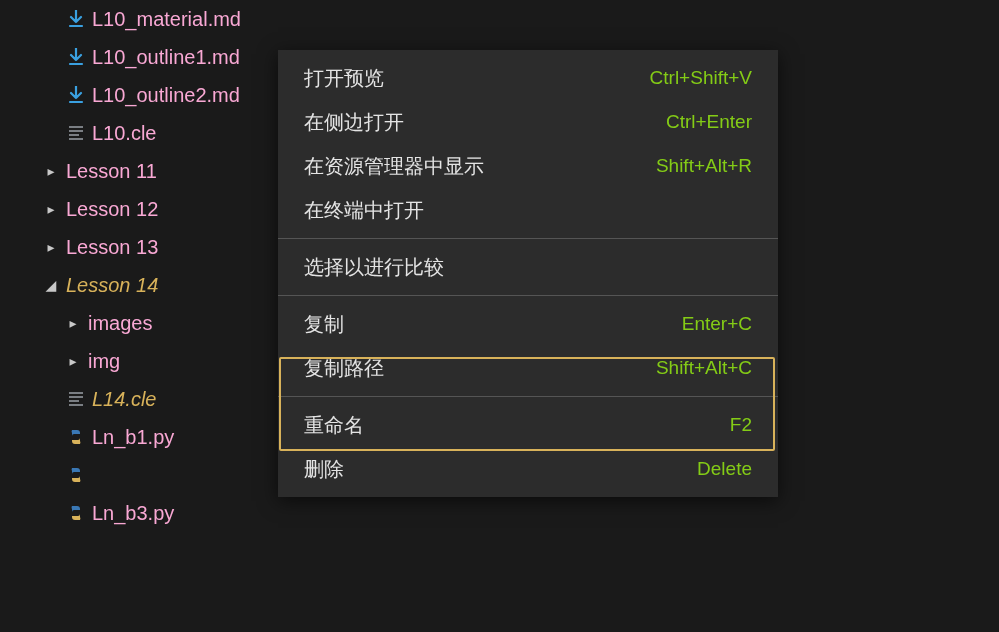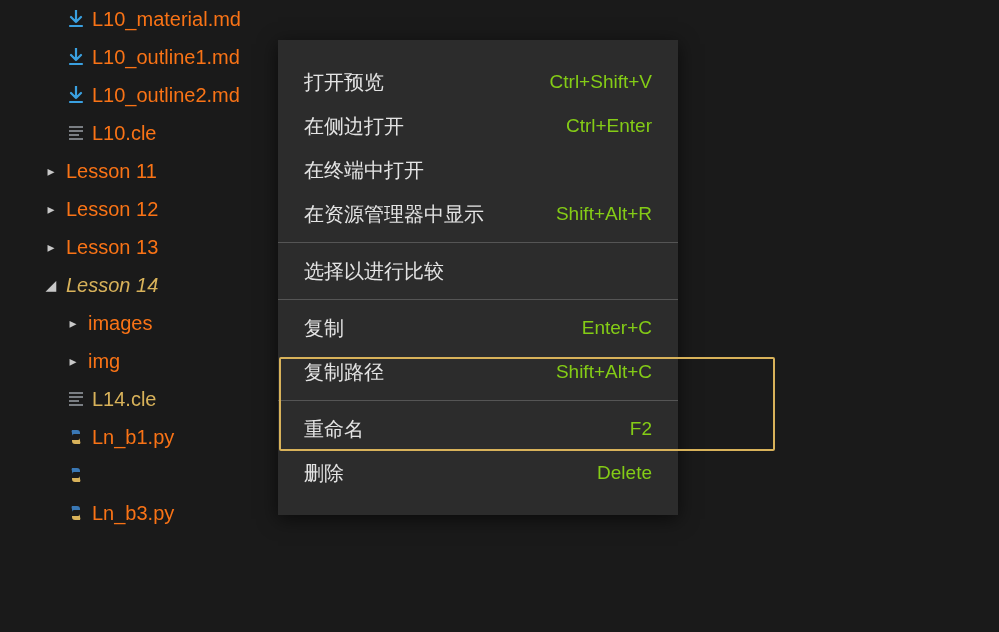"L10_material.md" .tree-row .label { color: #f97316 -> #f9a8d4 }
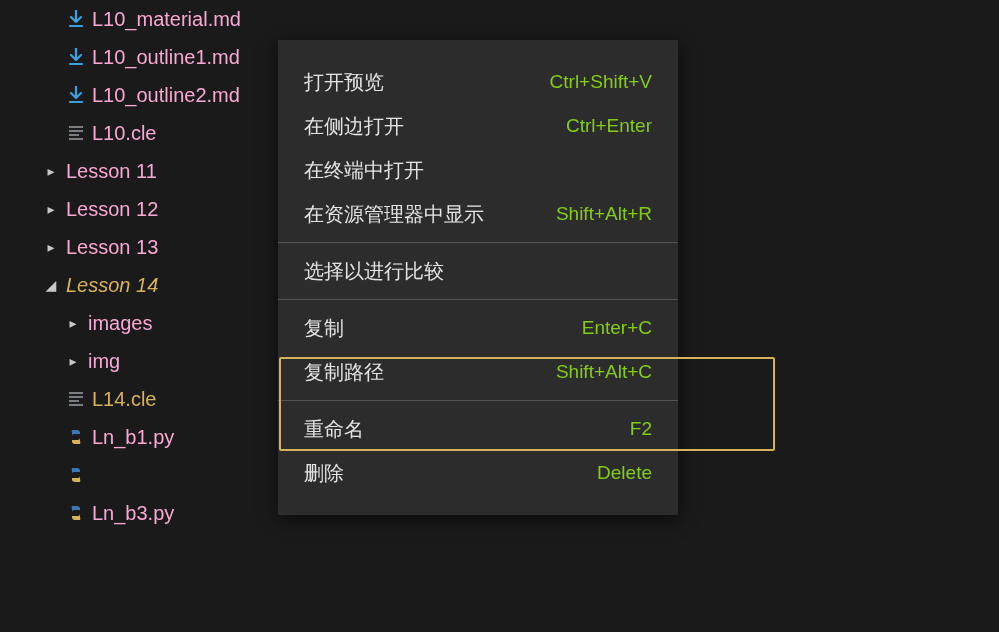"打开预览" .ctx { padding: 20px 0 -> 6px 0; top: 40px -> 50px; width: 400px -> 500px }
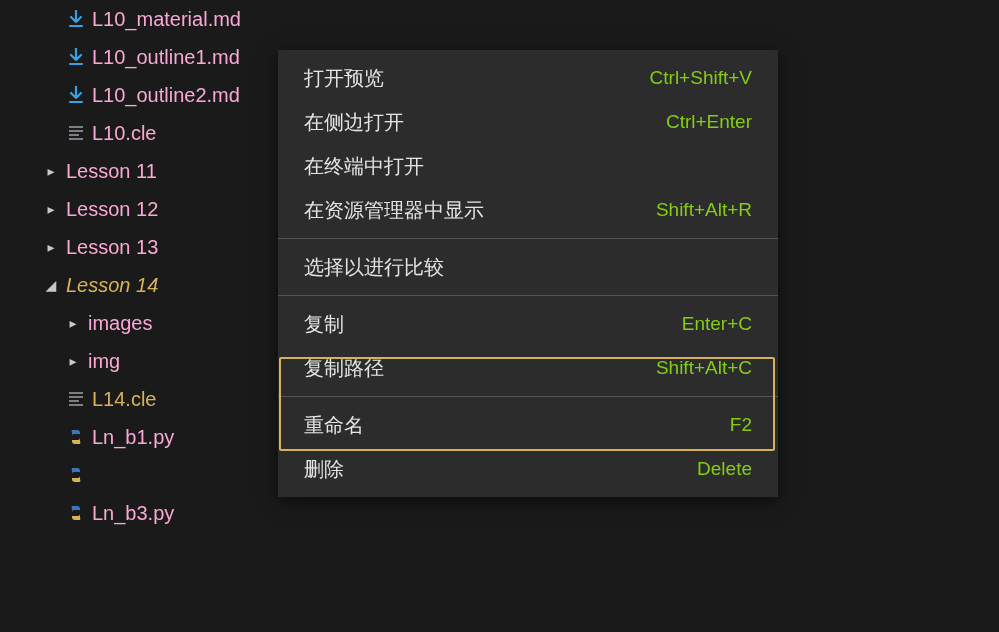"在终端中打开" div.ctx-item { order: before "在资源管理器中显示" -> after "在资源管理器中显示" }
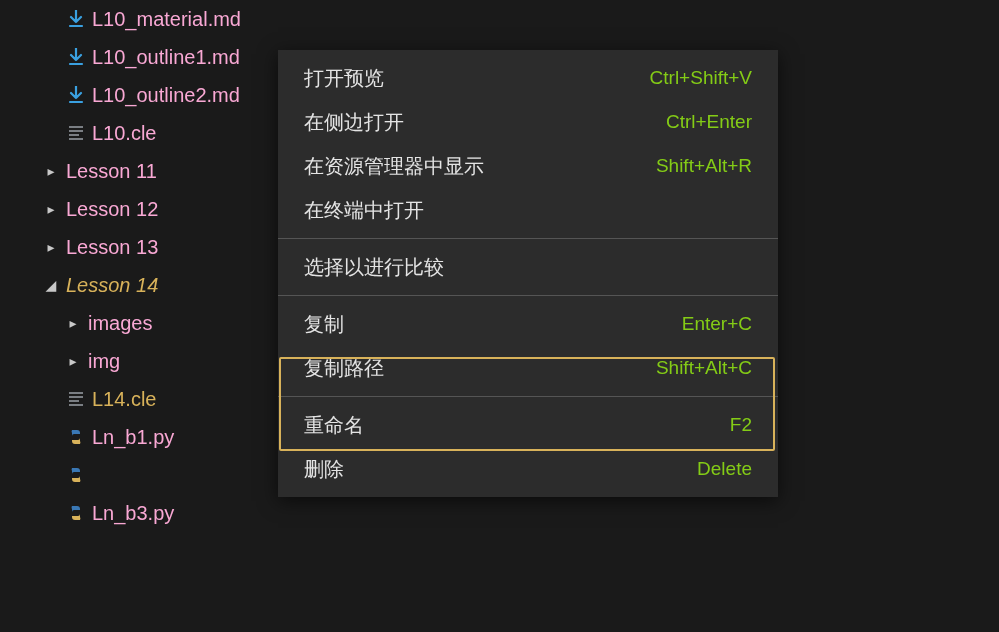"L14.cle" .tree-row.sel-file .label { font-style: none -> italic }
